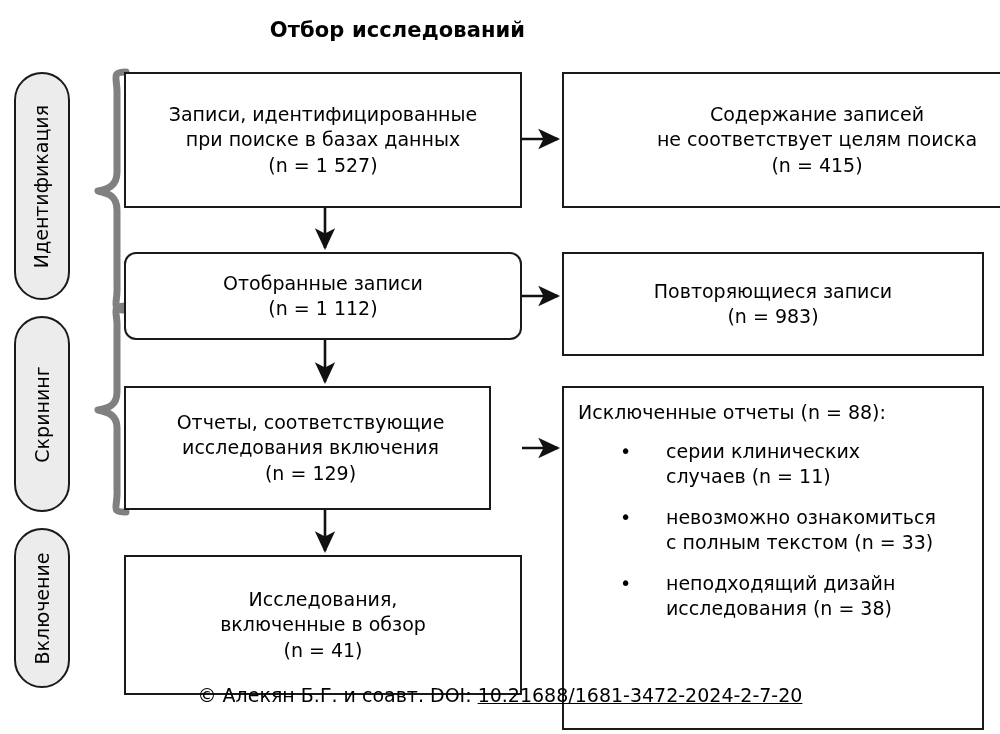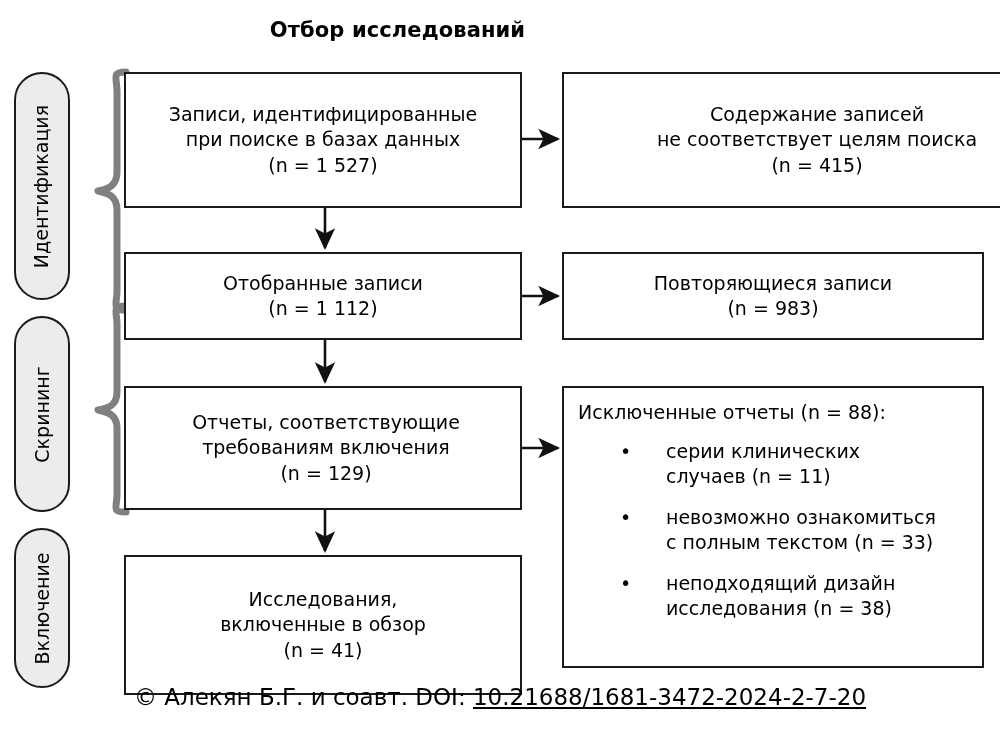"Отобранные записи" #box-screened { border-radius: none -> 12px }
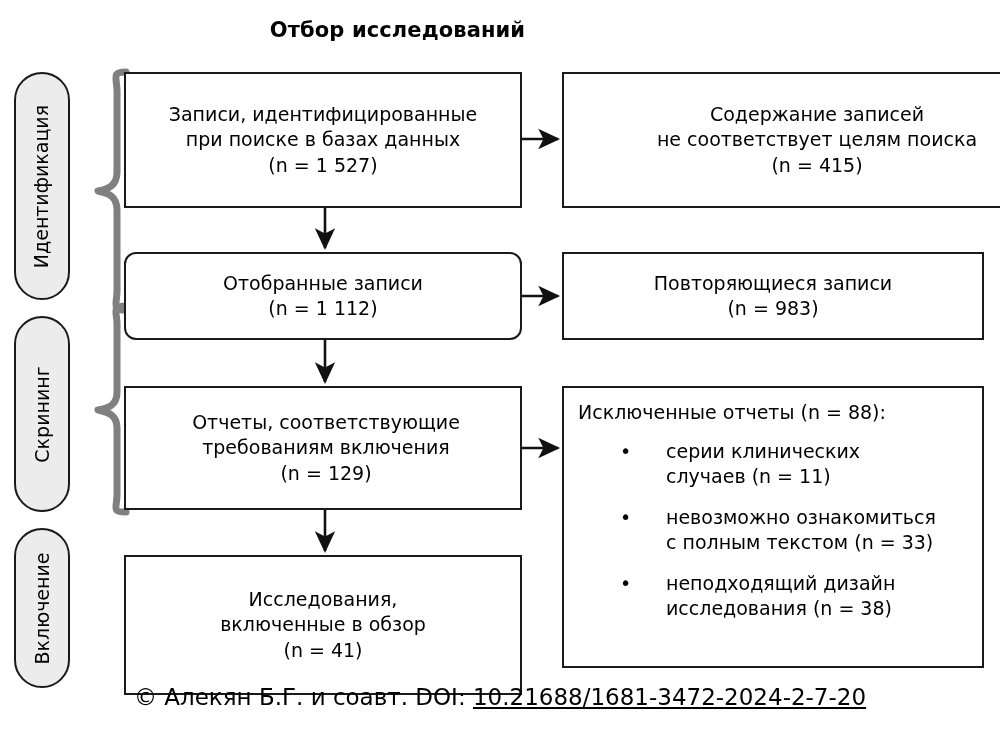"Повторяющиеся записи" #box-duplicates { height: 88px -> 104px }
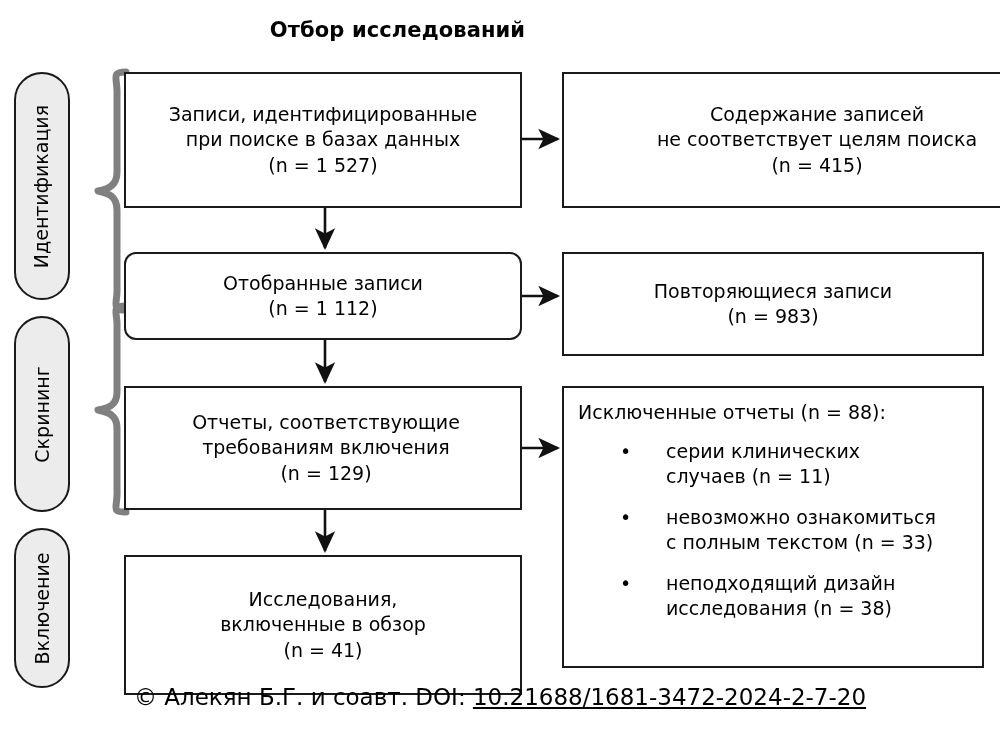"Отчеты, соответствующие" #box-eligible { width: 398px -> 367px }
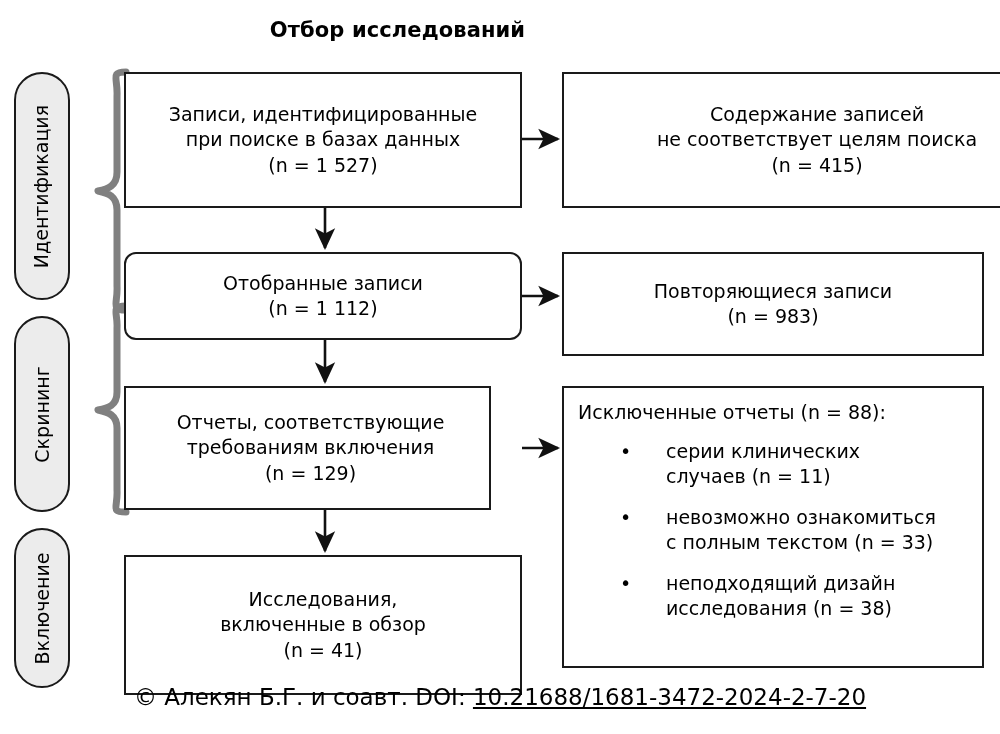"Исключенные отчеты (n = 88):" #box-excluded { height: 282px -> 344px }
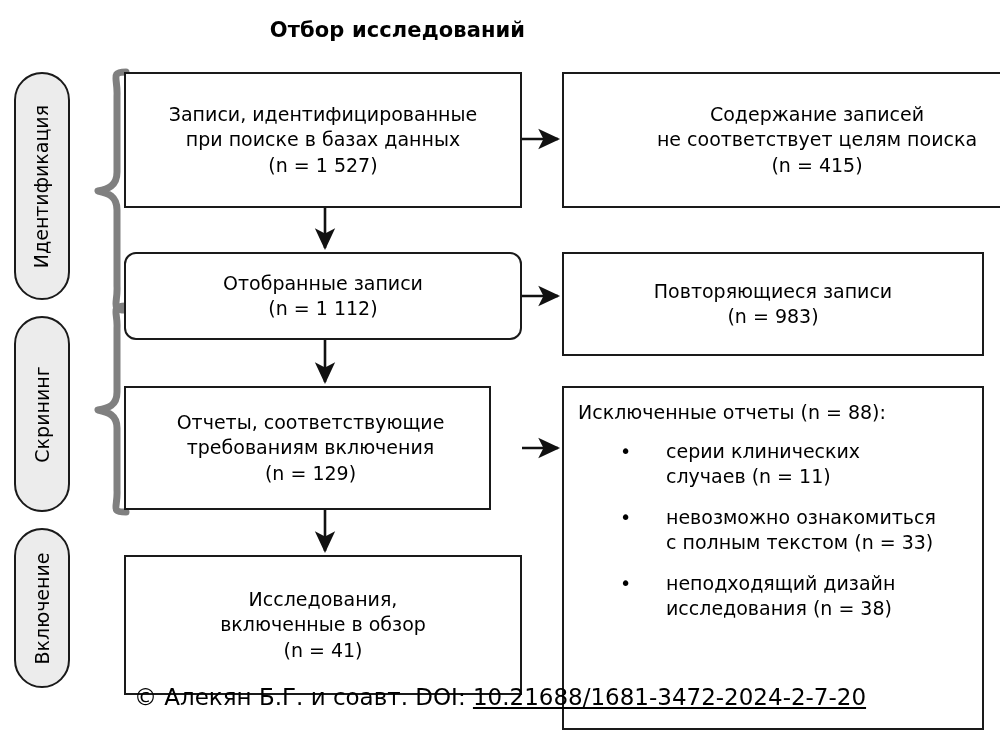"требованиям включения" span.line { text: требованиям -> исследования }
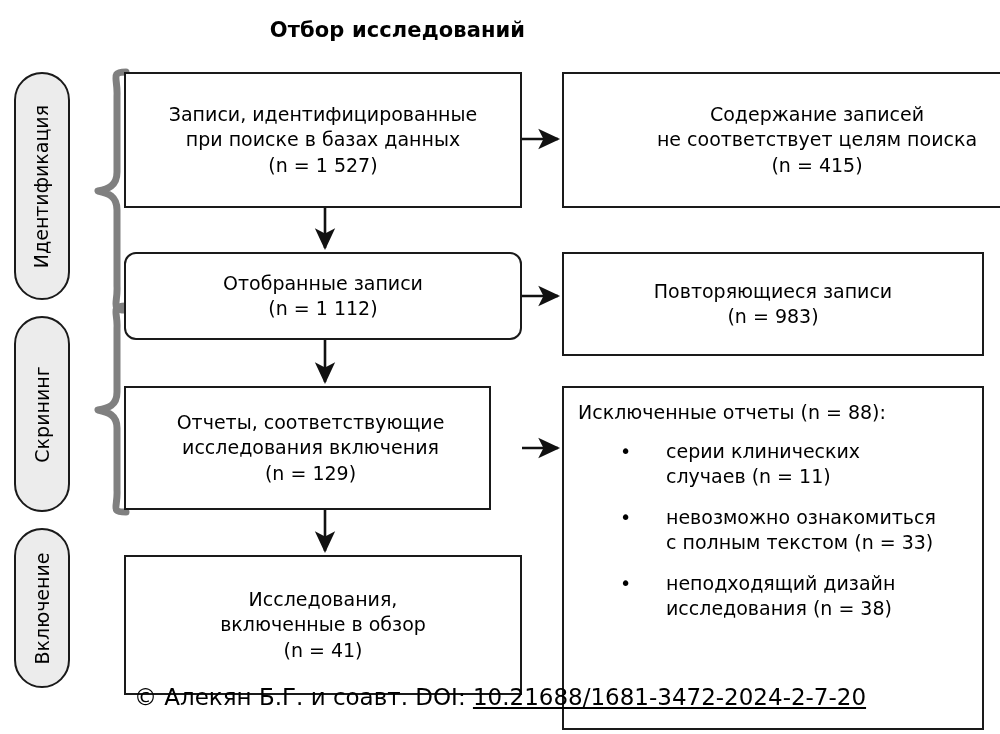"© Алекян Б.Г. и соавт." .footer { font-size: 23px -> 19px }
